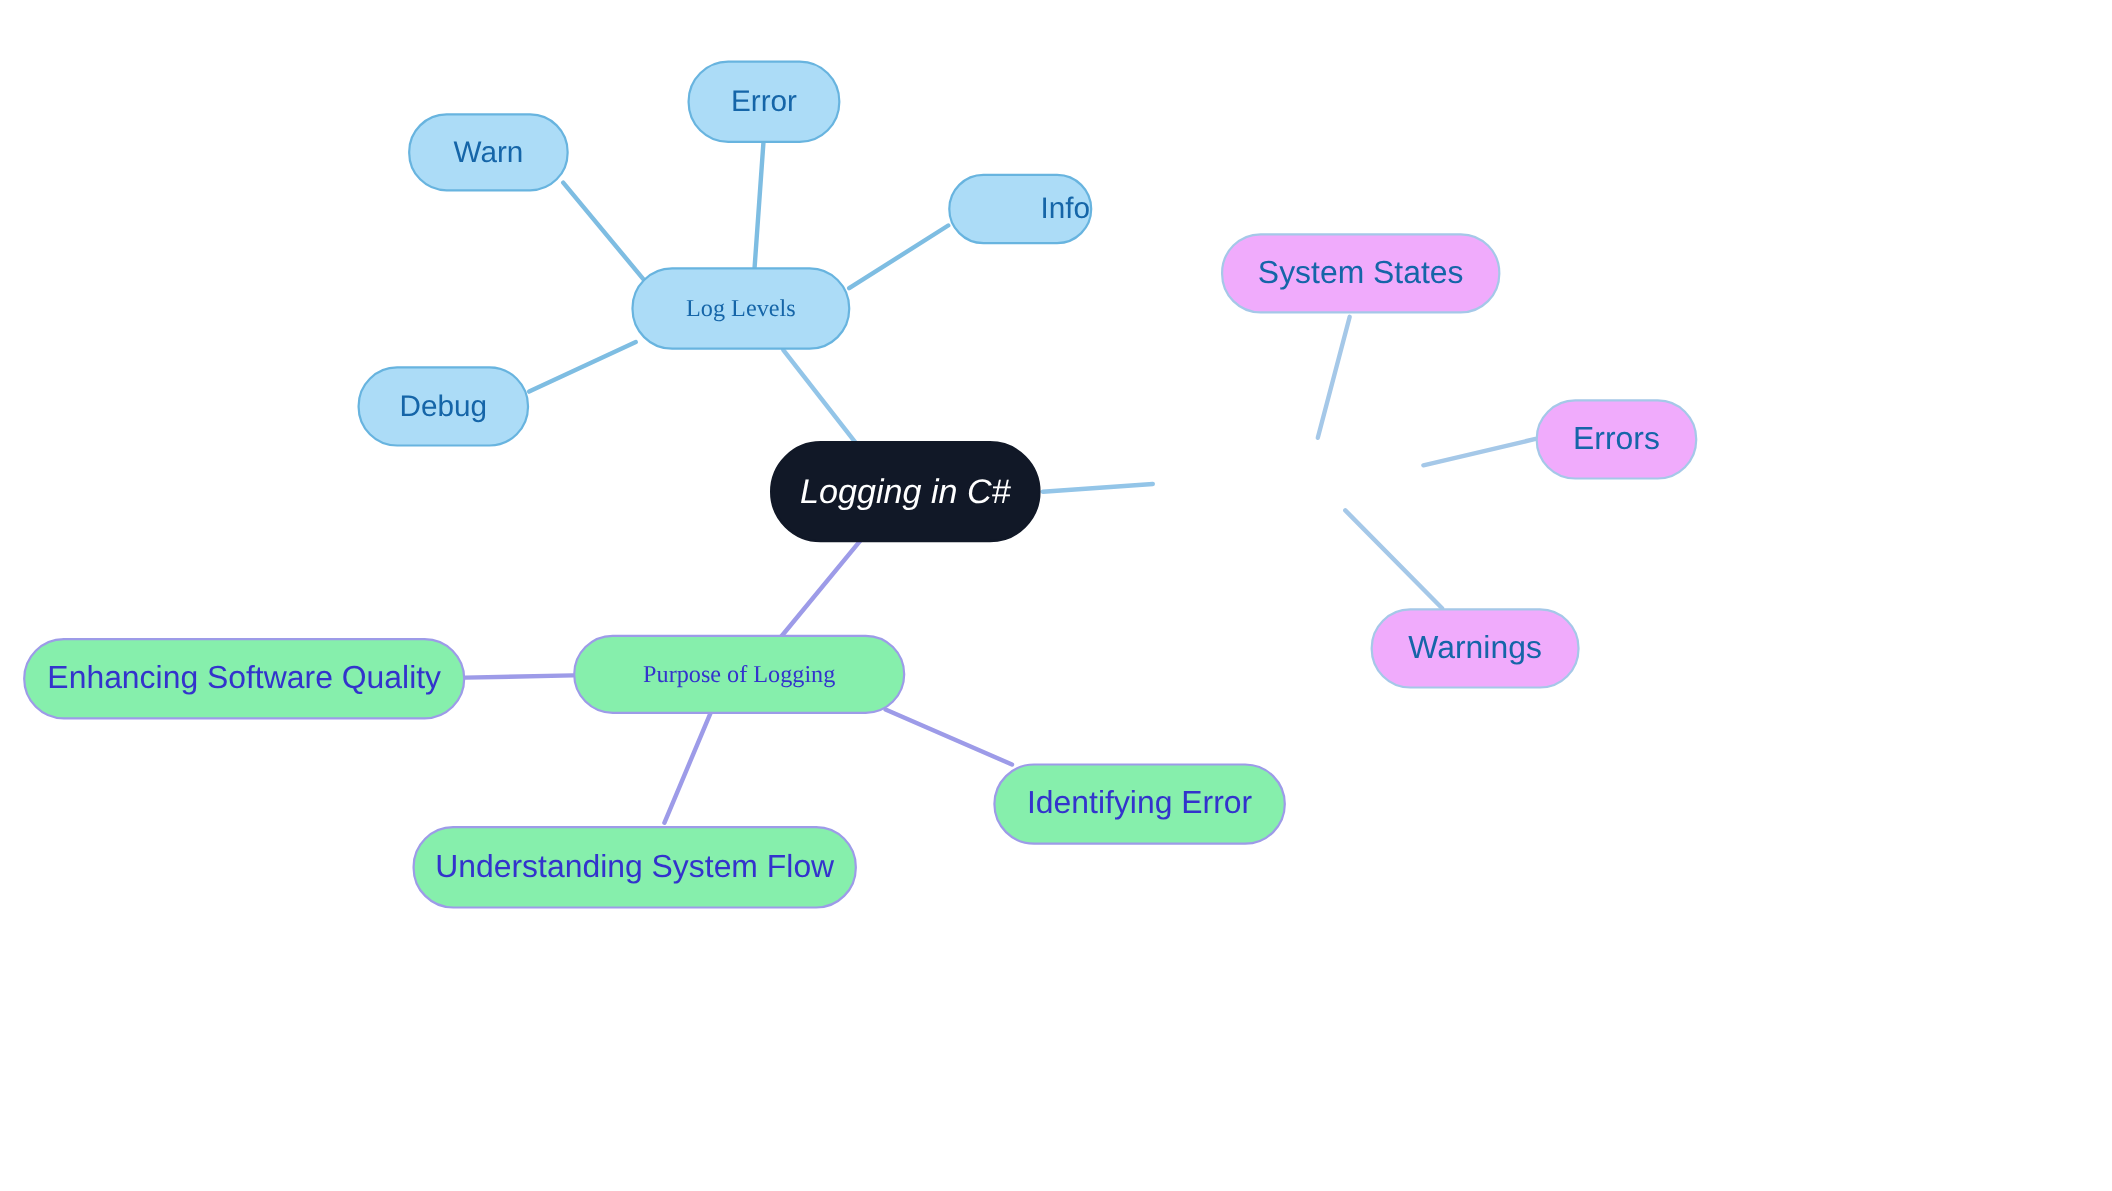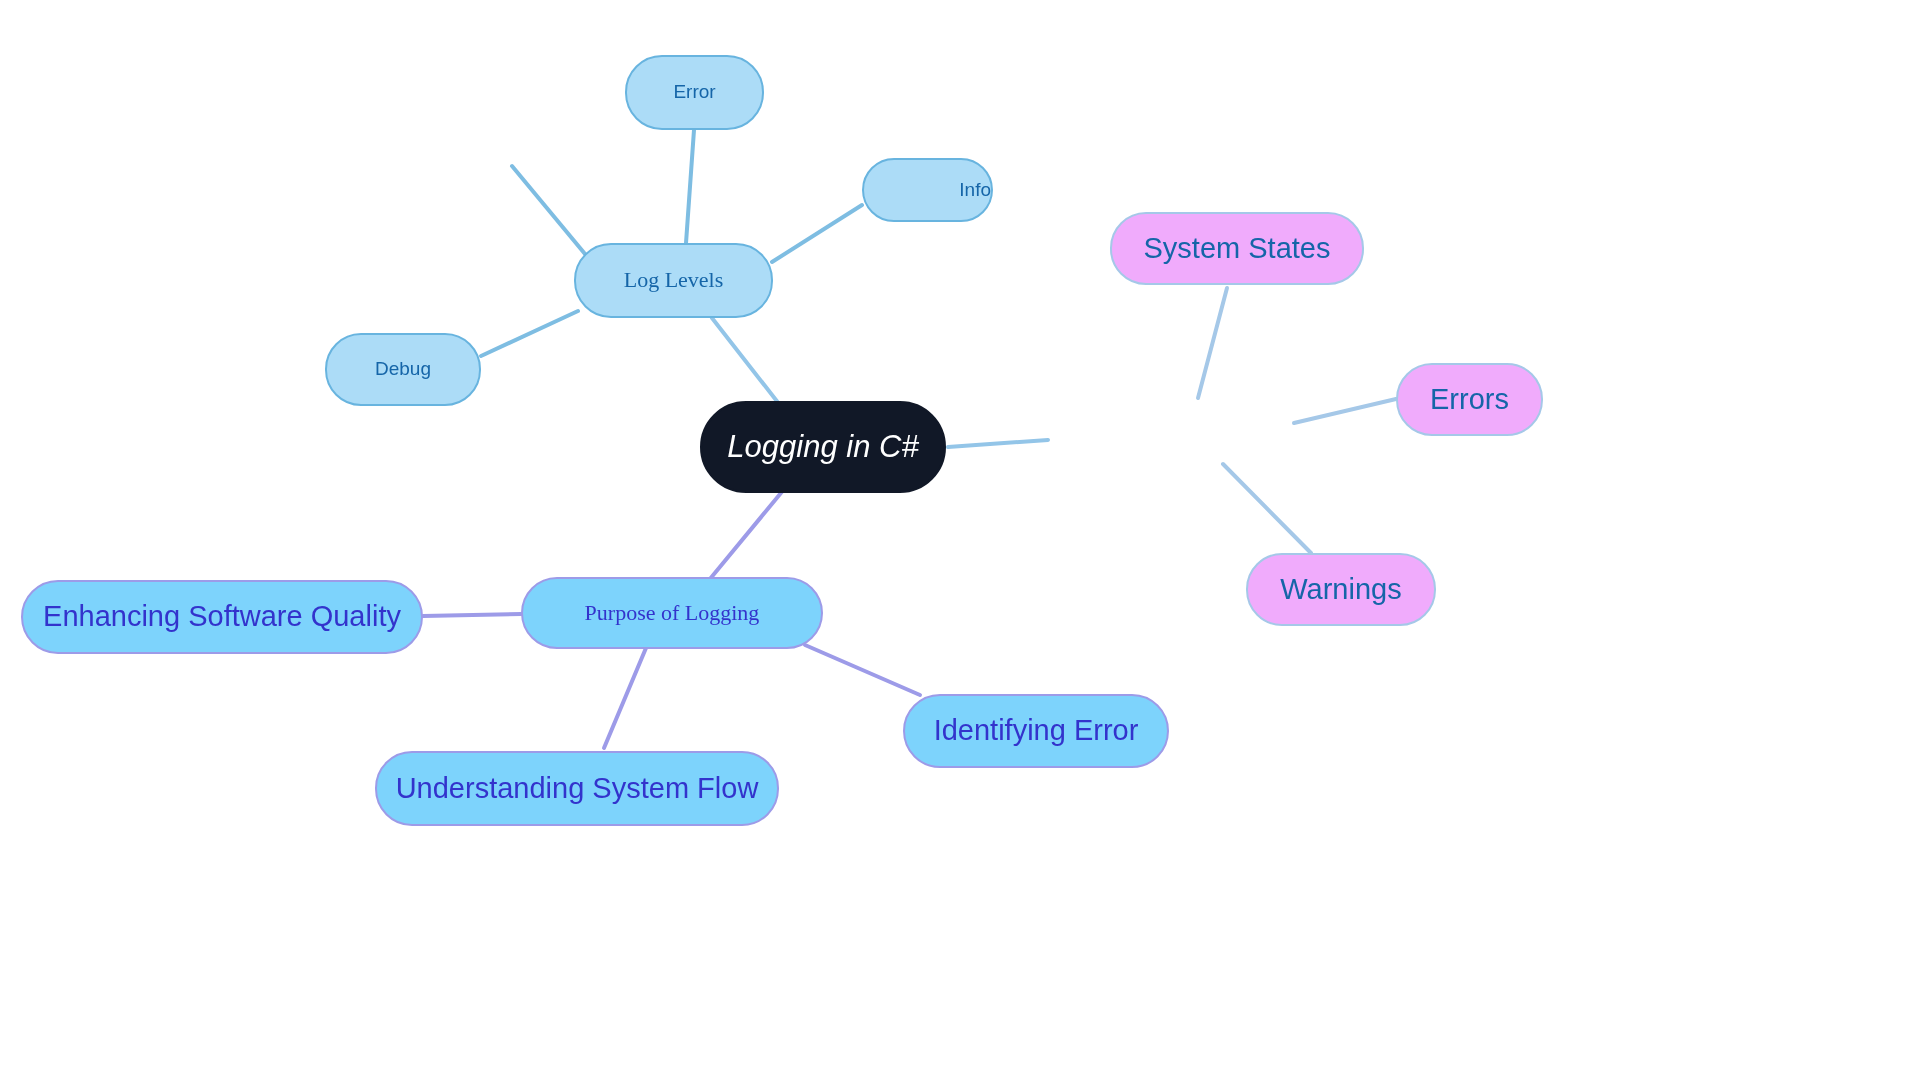"Error" .node.blue { font-size: 19px -> 27px }
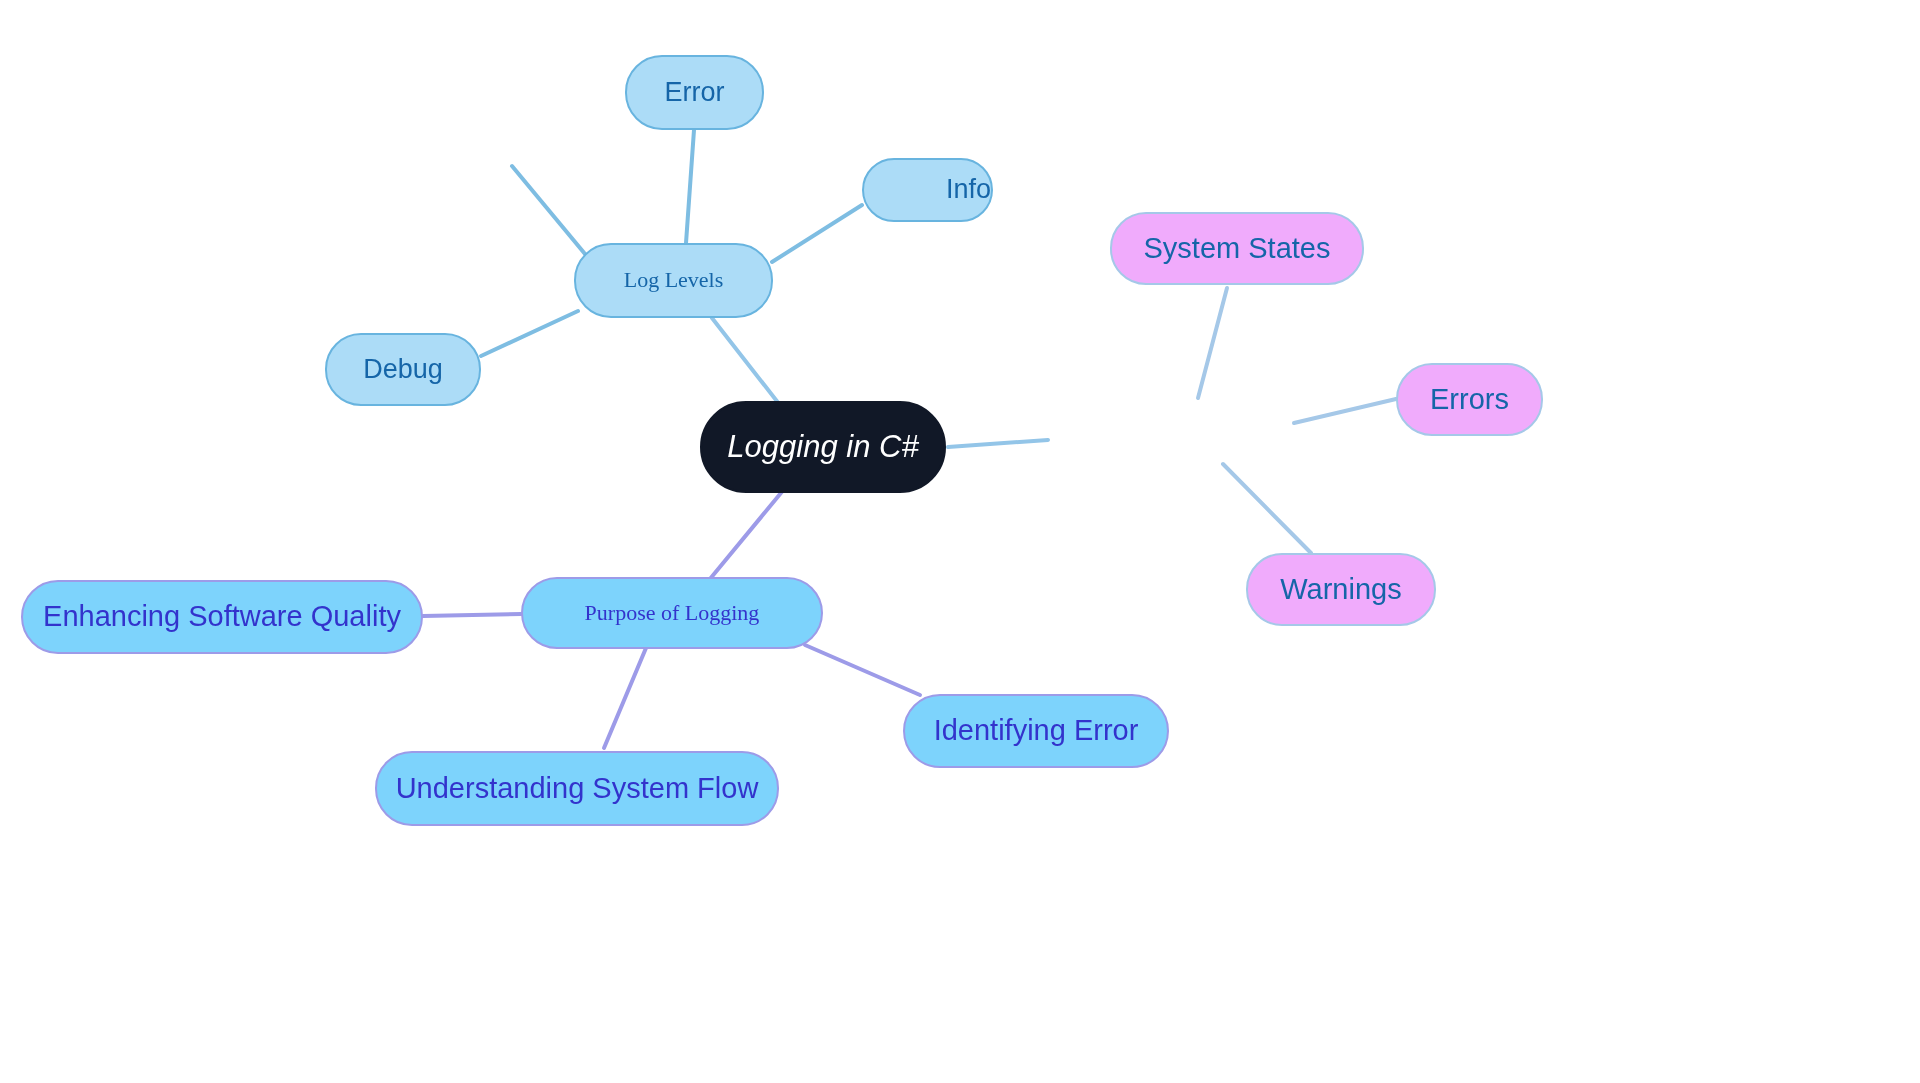"Warn" div.node { html: none -> <div> <span>Warn</span> </div> }
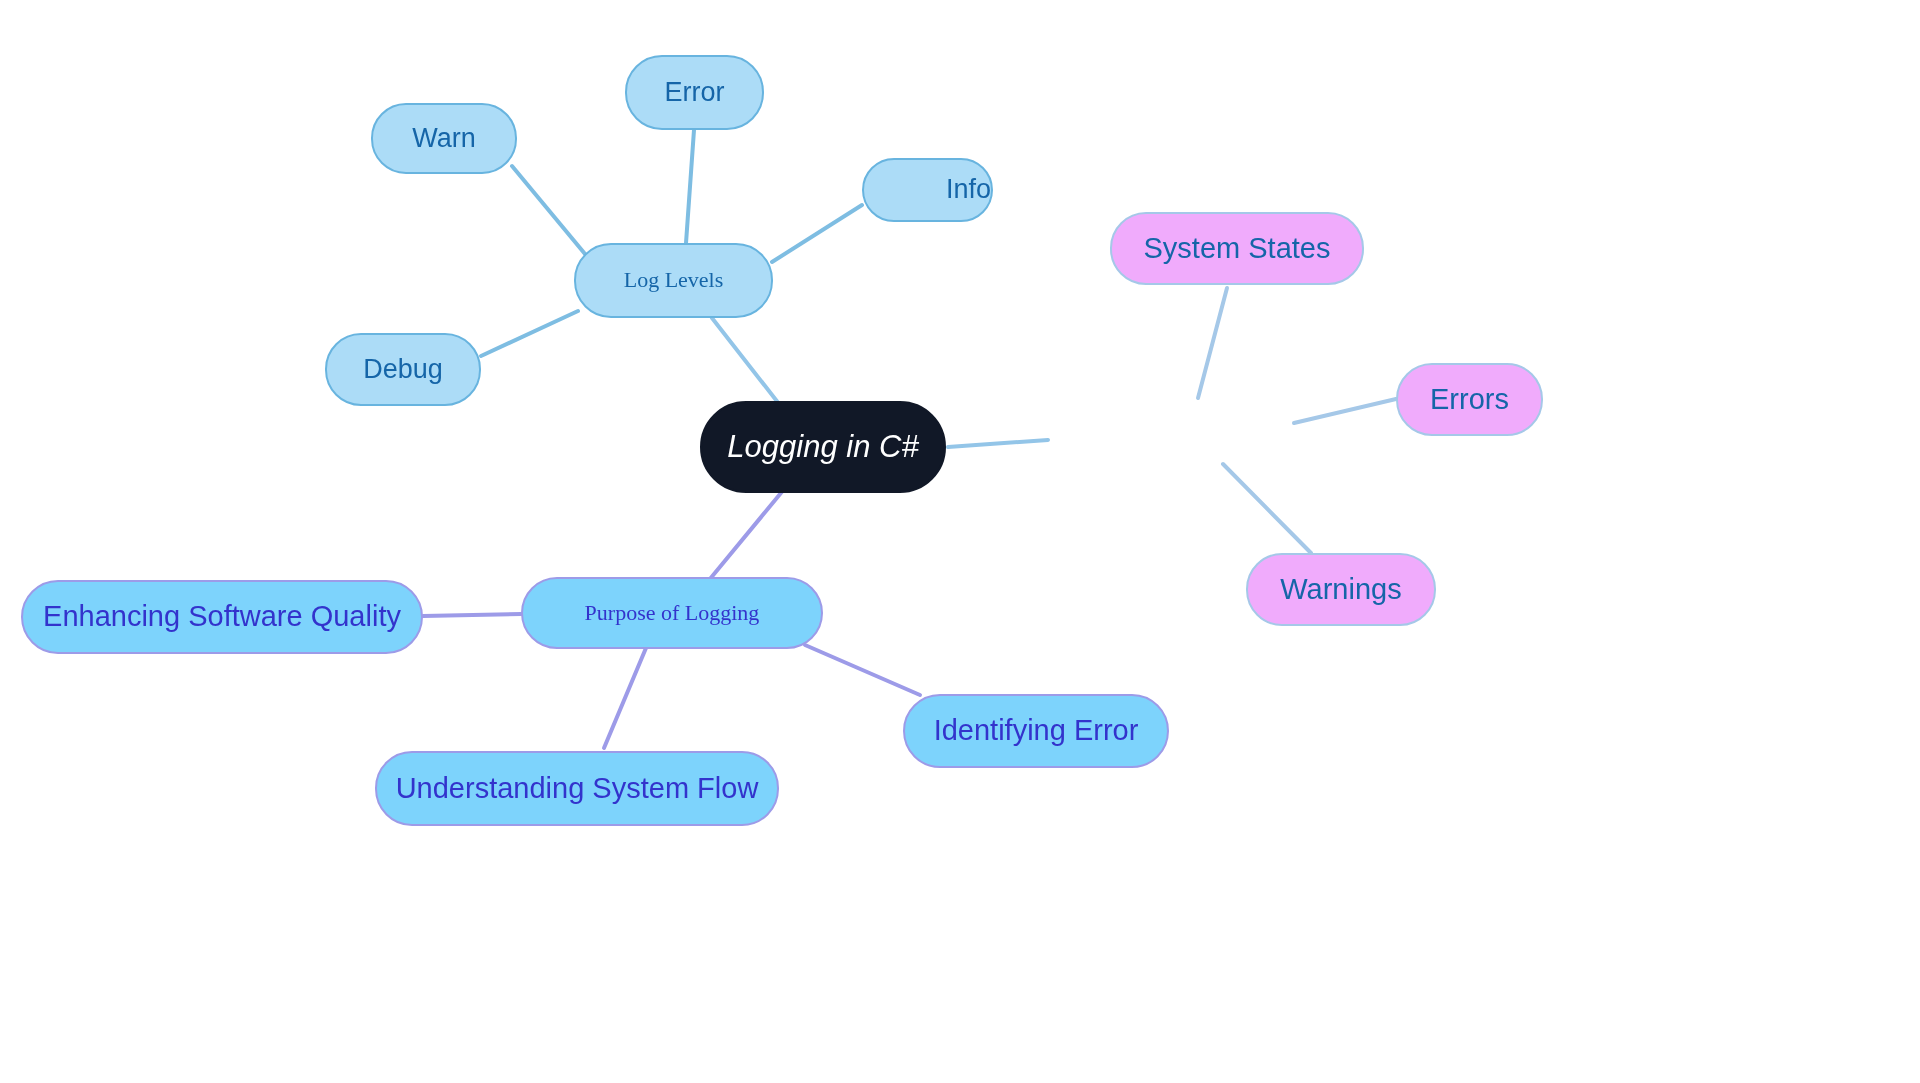"Enhancing Software Quality" .node.purple { background: #7dd3fc -> #86efac }
